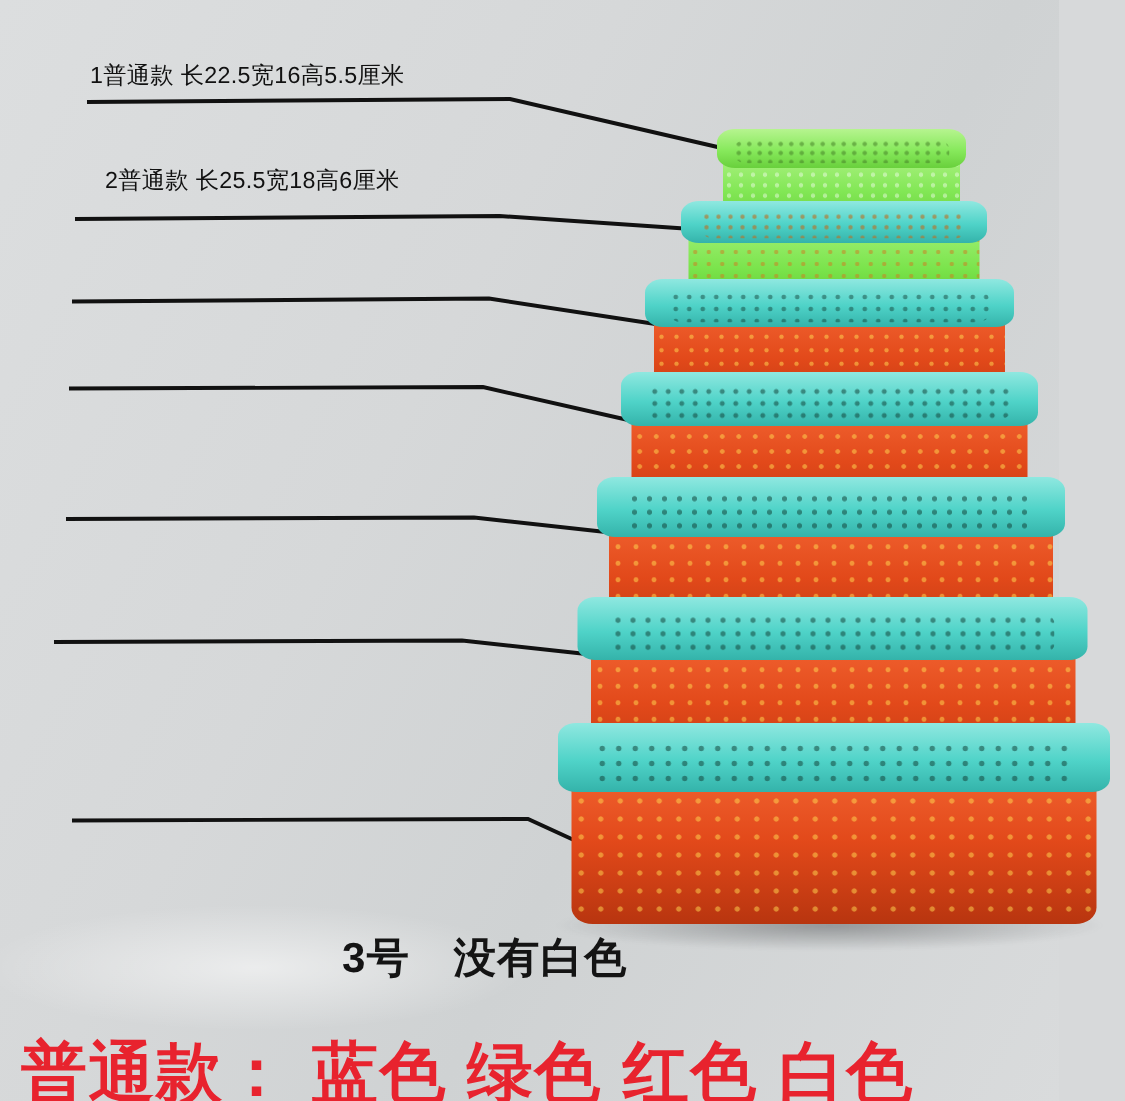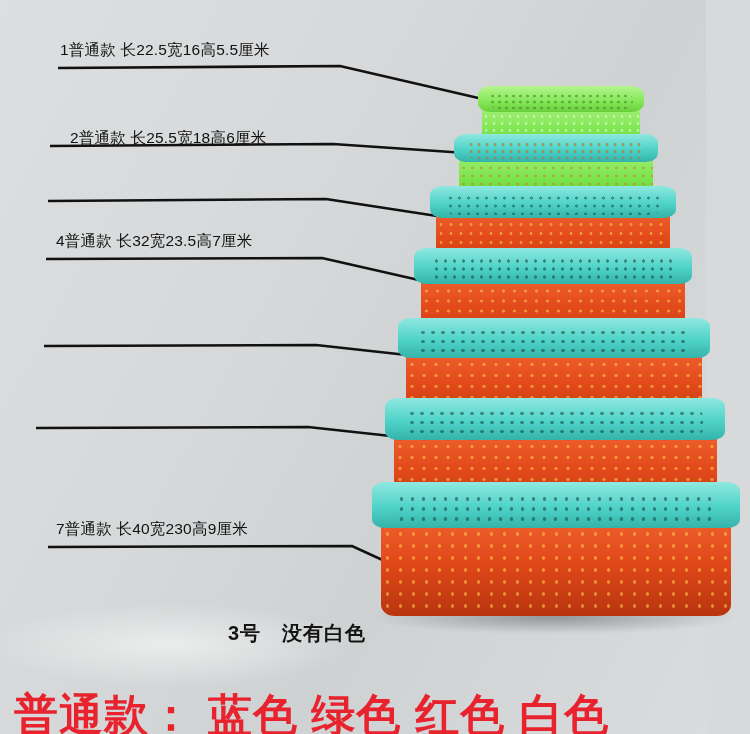"2普通款 长25.5宽18高6厘米" div.label { top: 128px -> 110px }
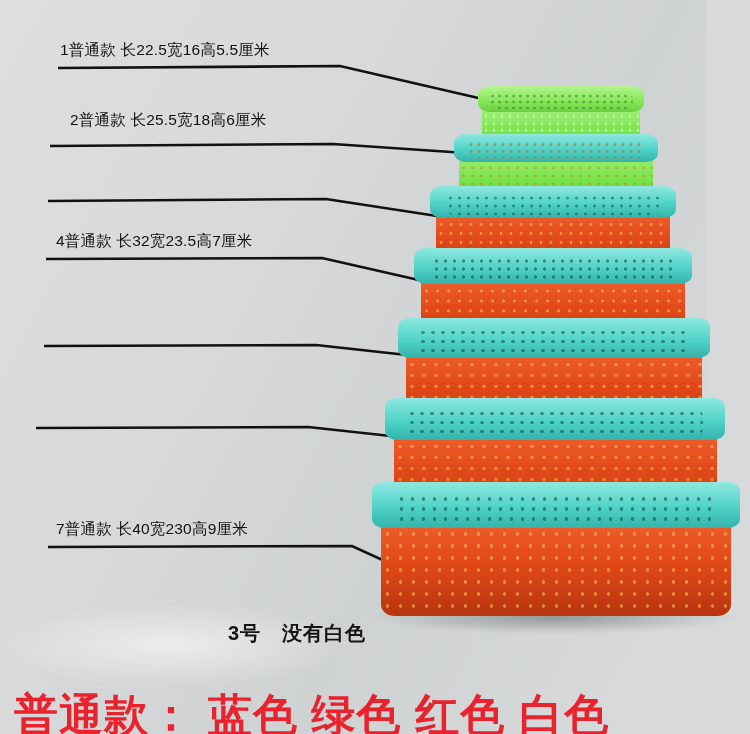"4普通款 长32宽23.5高7厘米" div.label { html: <div>4普通款 长32宽23.5高7厘米</div> -> none }
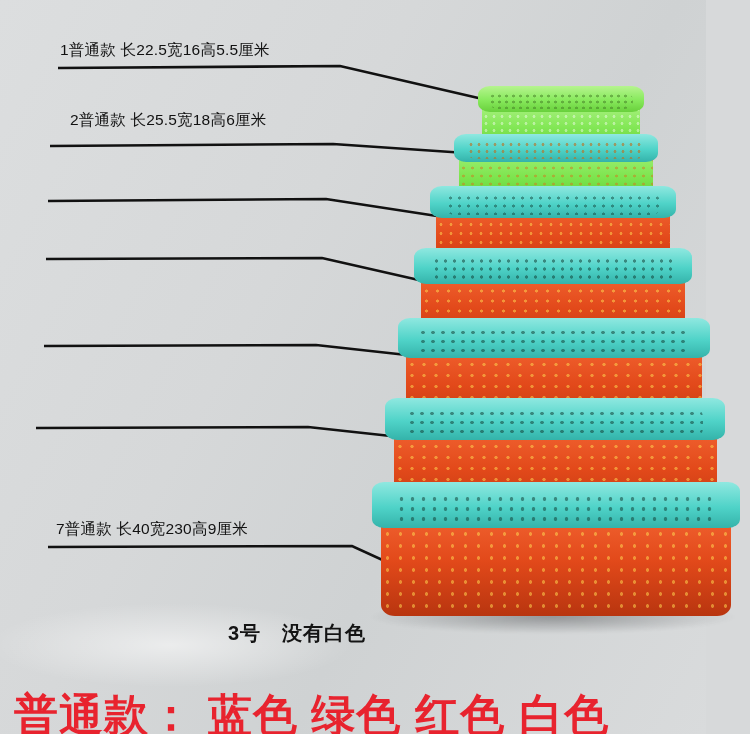"7普通款 长40宽230高9厘米" div.label { html: <div>7普通款 长40宽230高9厘米</div> -> none }
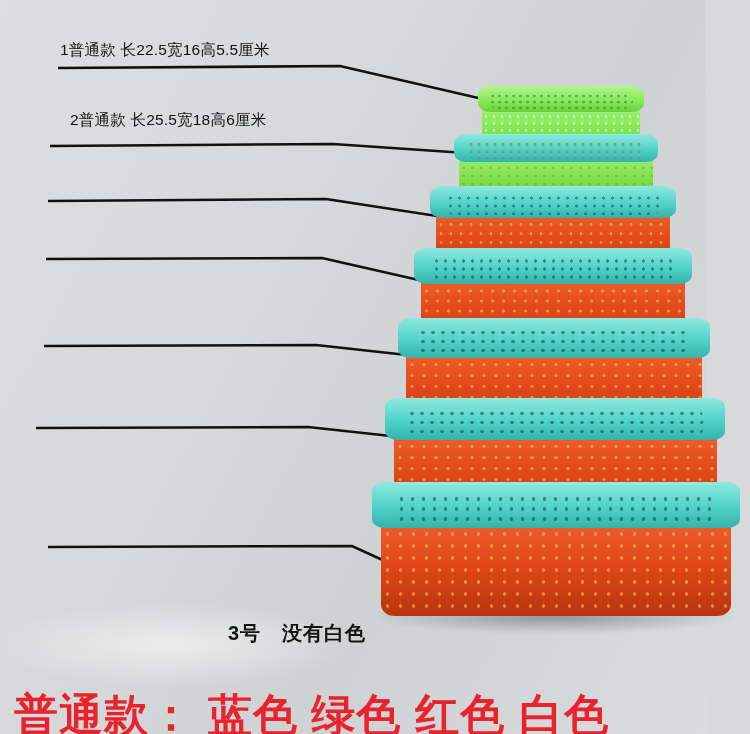"3号 没有白色" #cap-black { font-size: 20px -> 28px }
